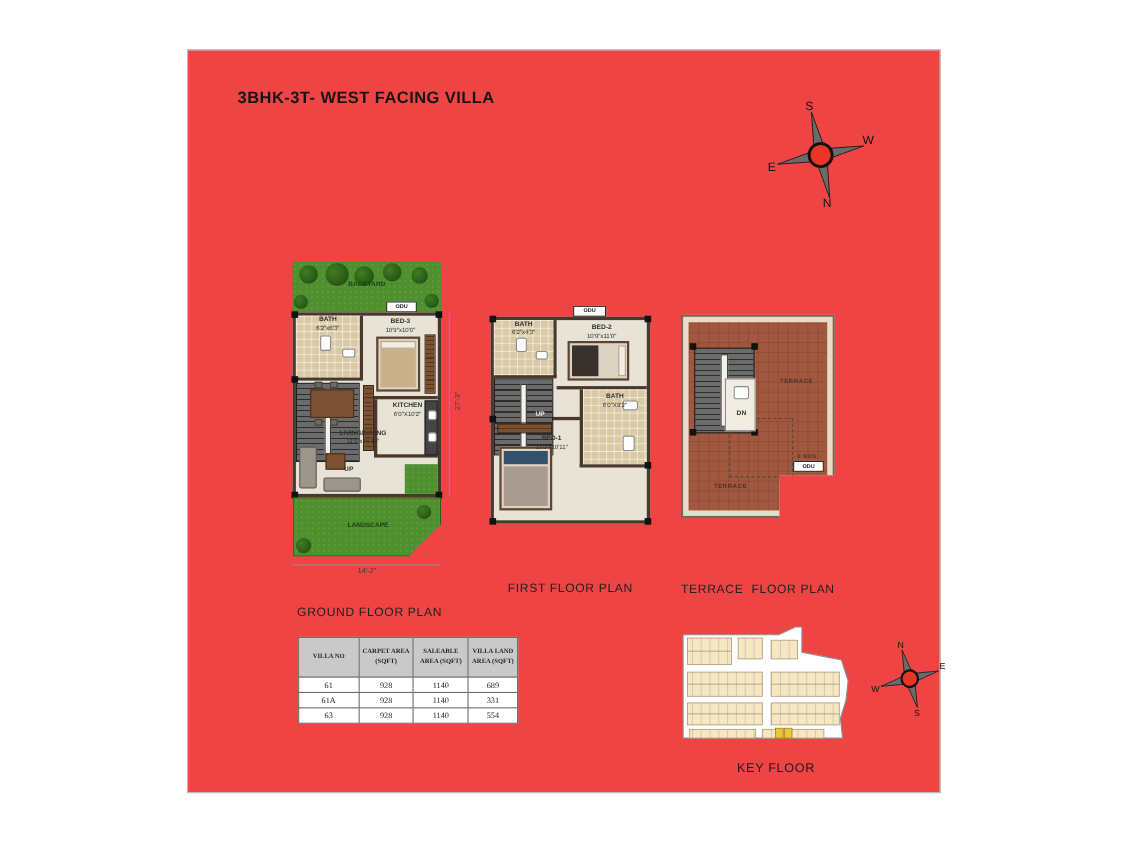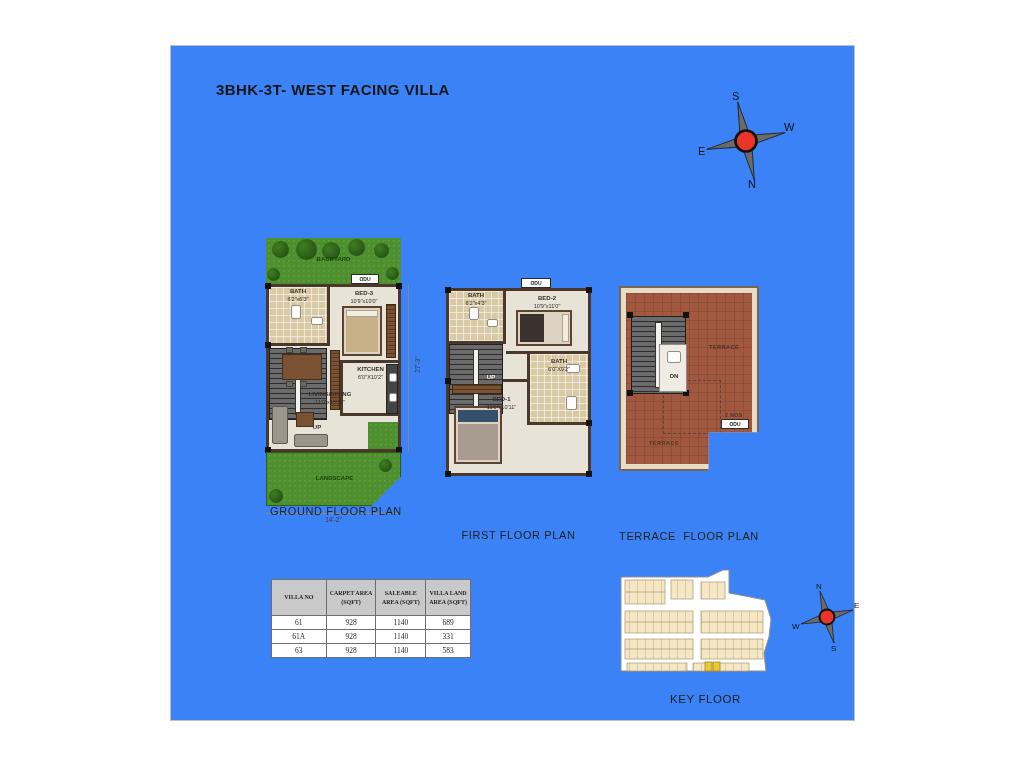"3BHK-3T- WEST FACING VILLA" .sheet { background: #3b82f6 -> #ef4444 }
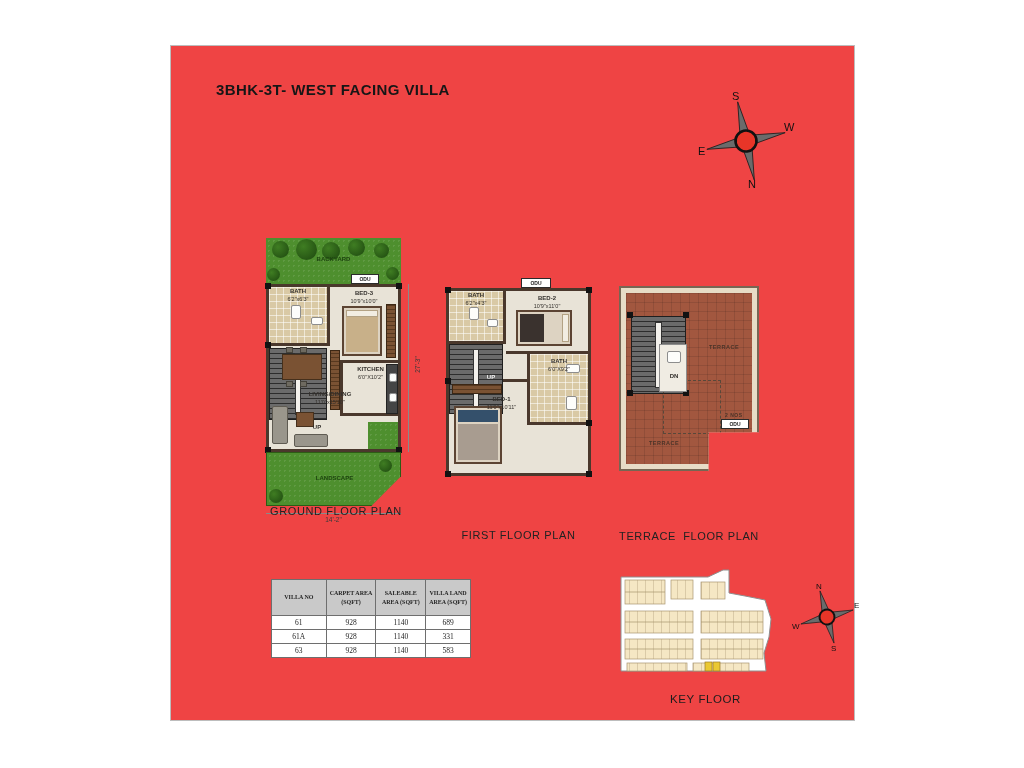"GROUND FLOOR PLAN" div.plan-title { top: 459px -> 505px }
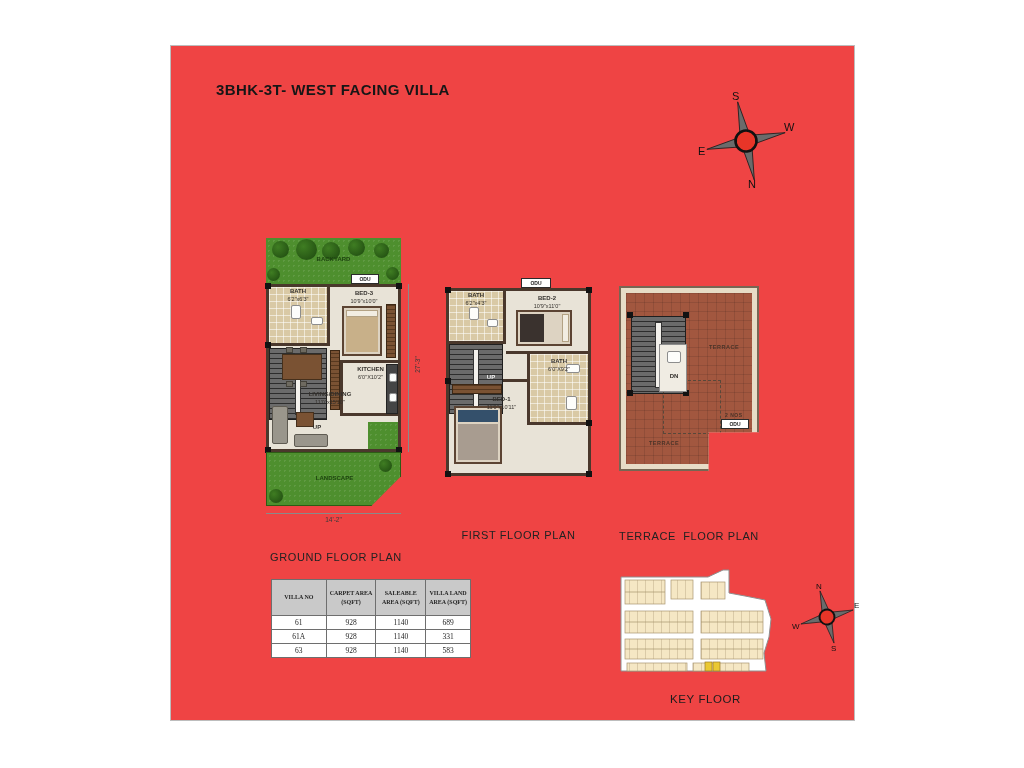"583" td { text: 583 -> 554 }
